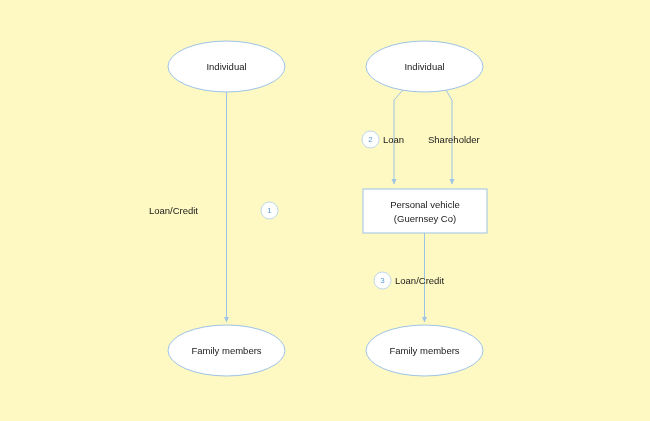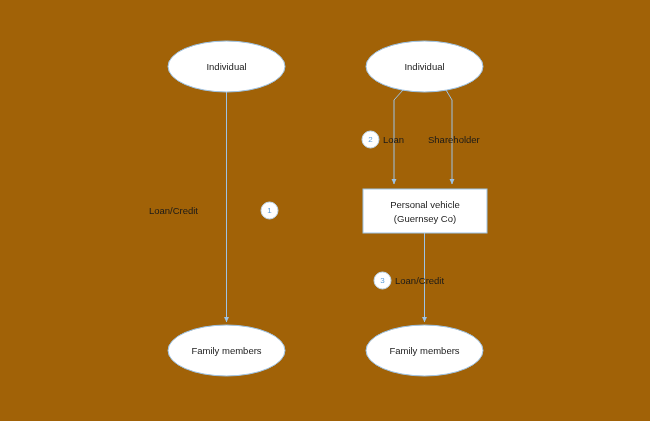"Individual" #canvas { background: #a16207 -> #fef9c3 }
